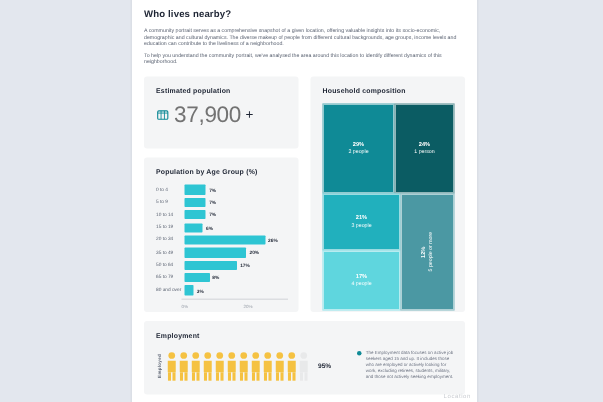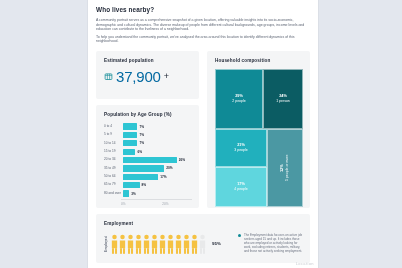"37,900" .pop-number { color: #0369a1 -> #737373 }
